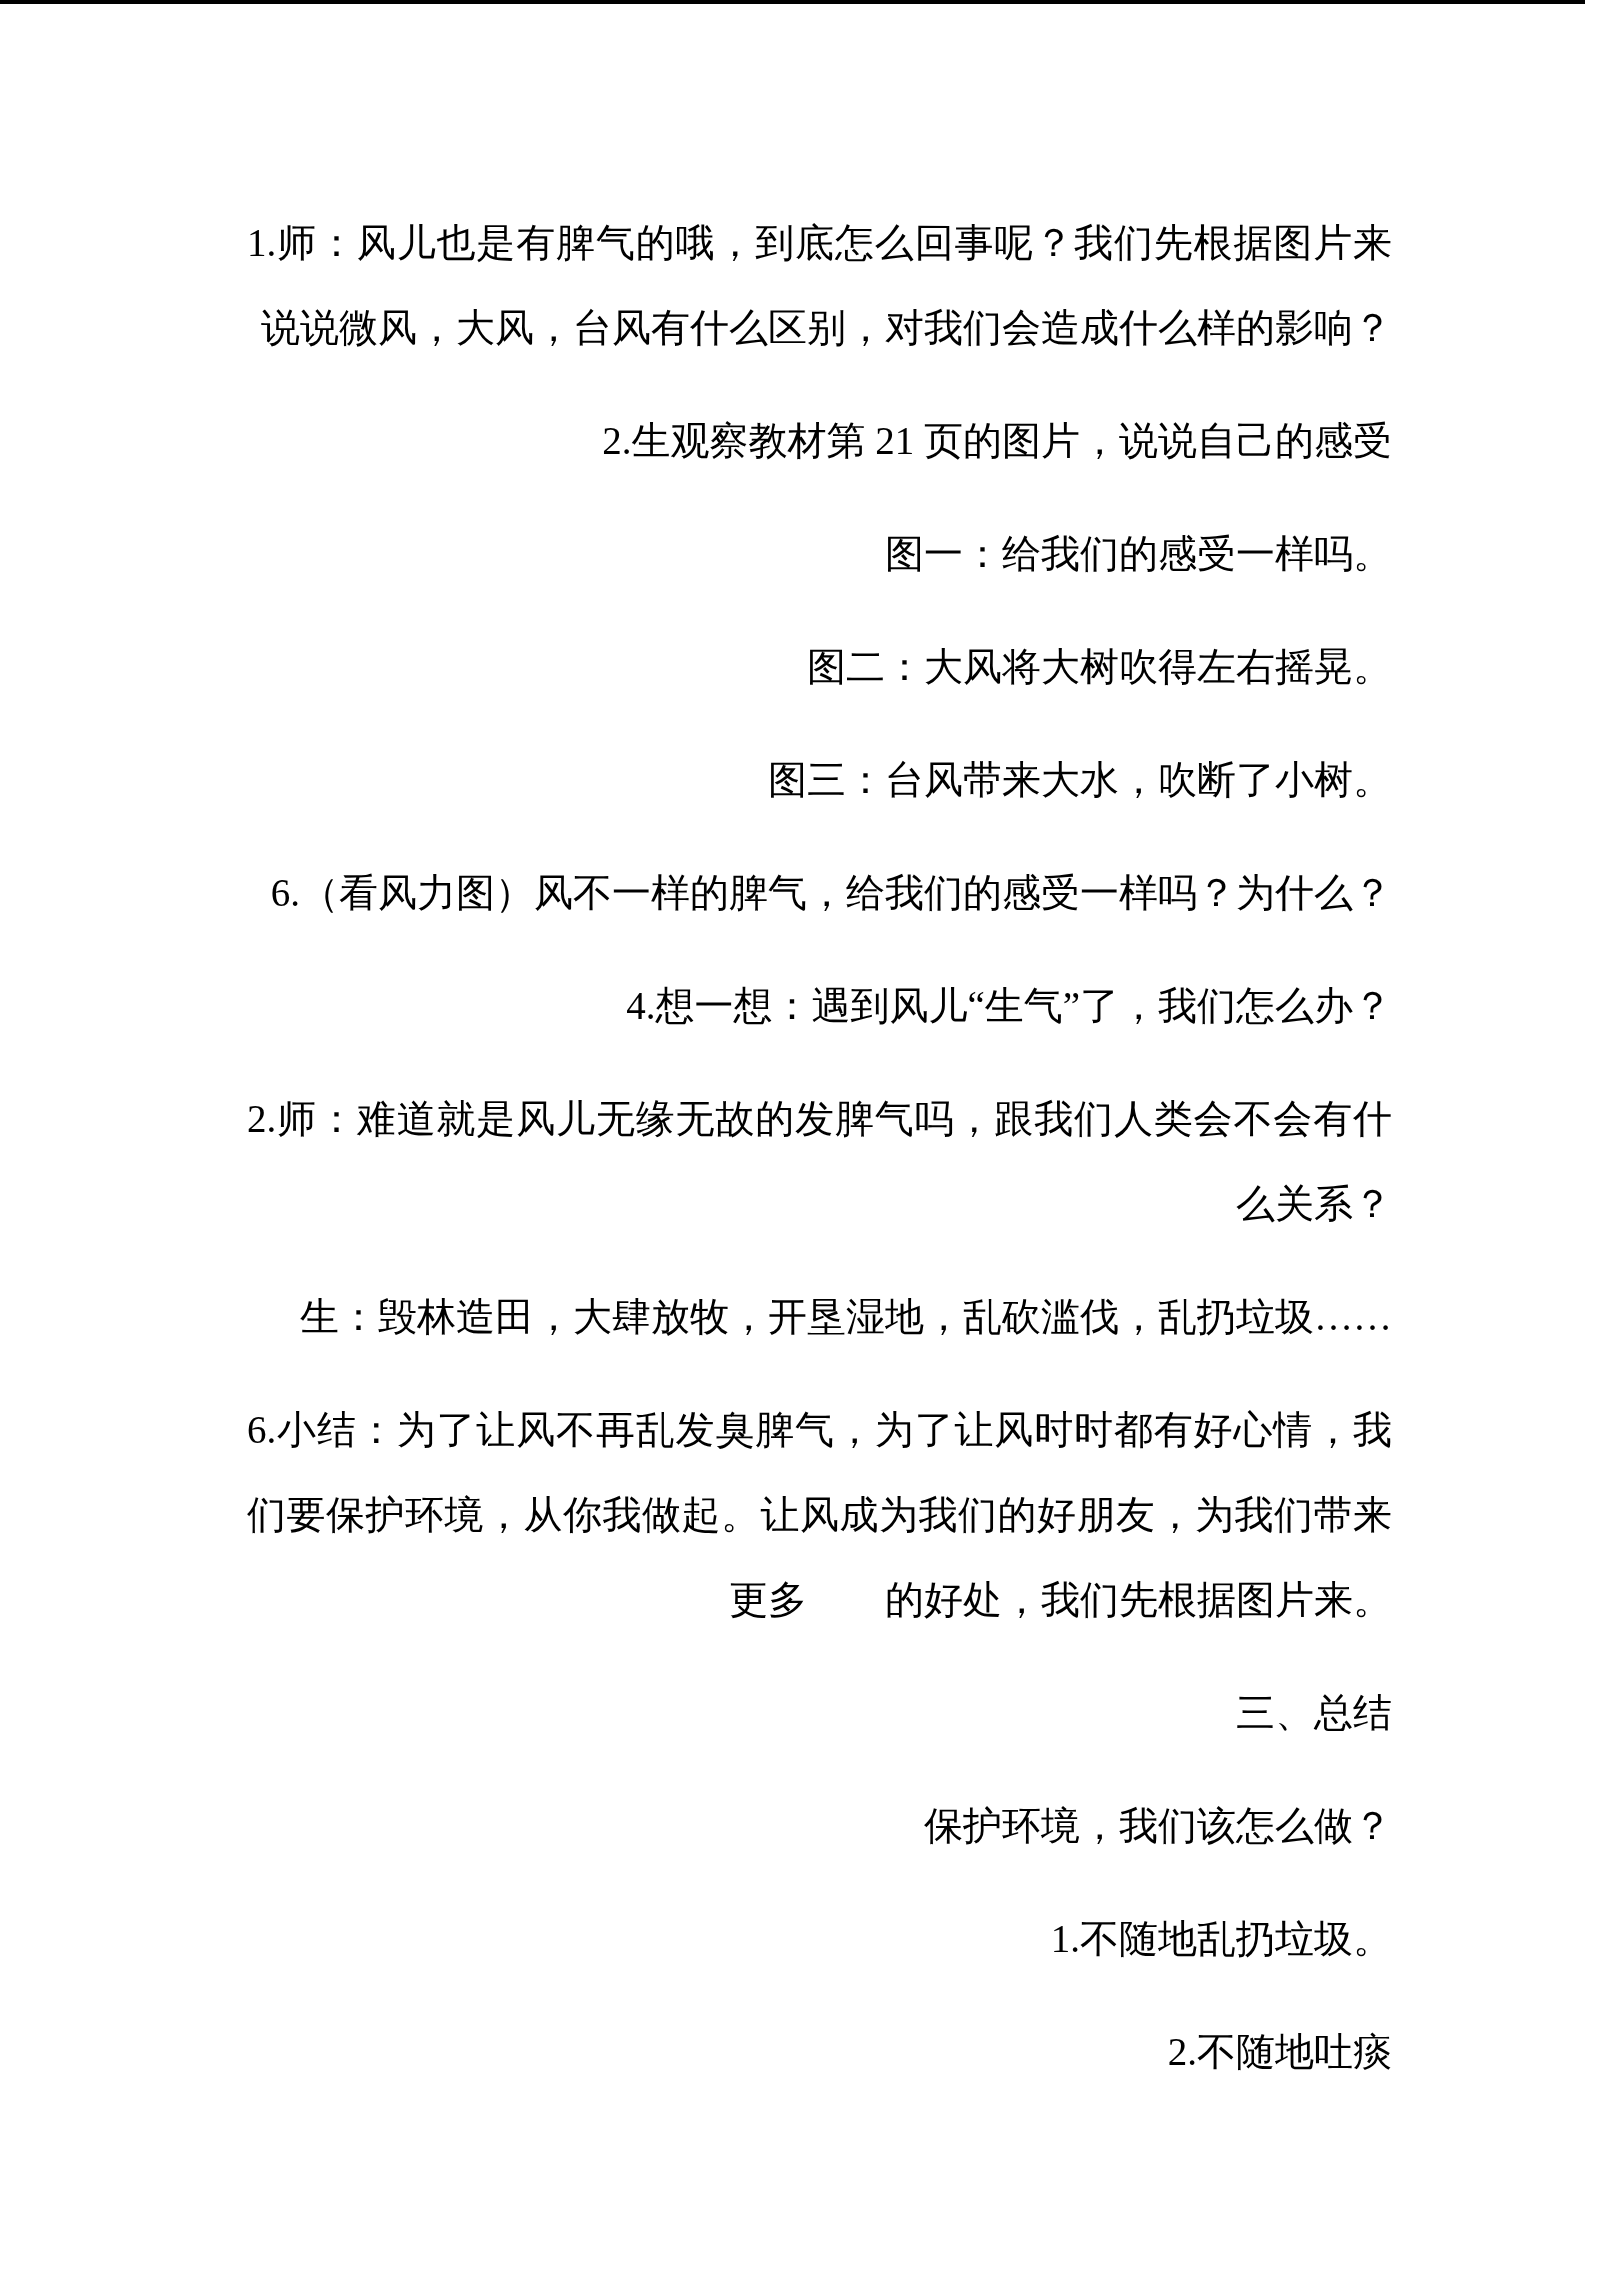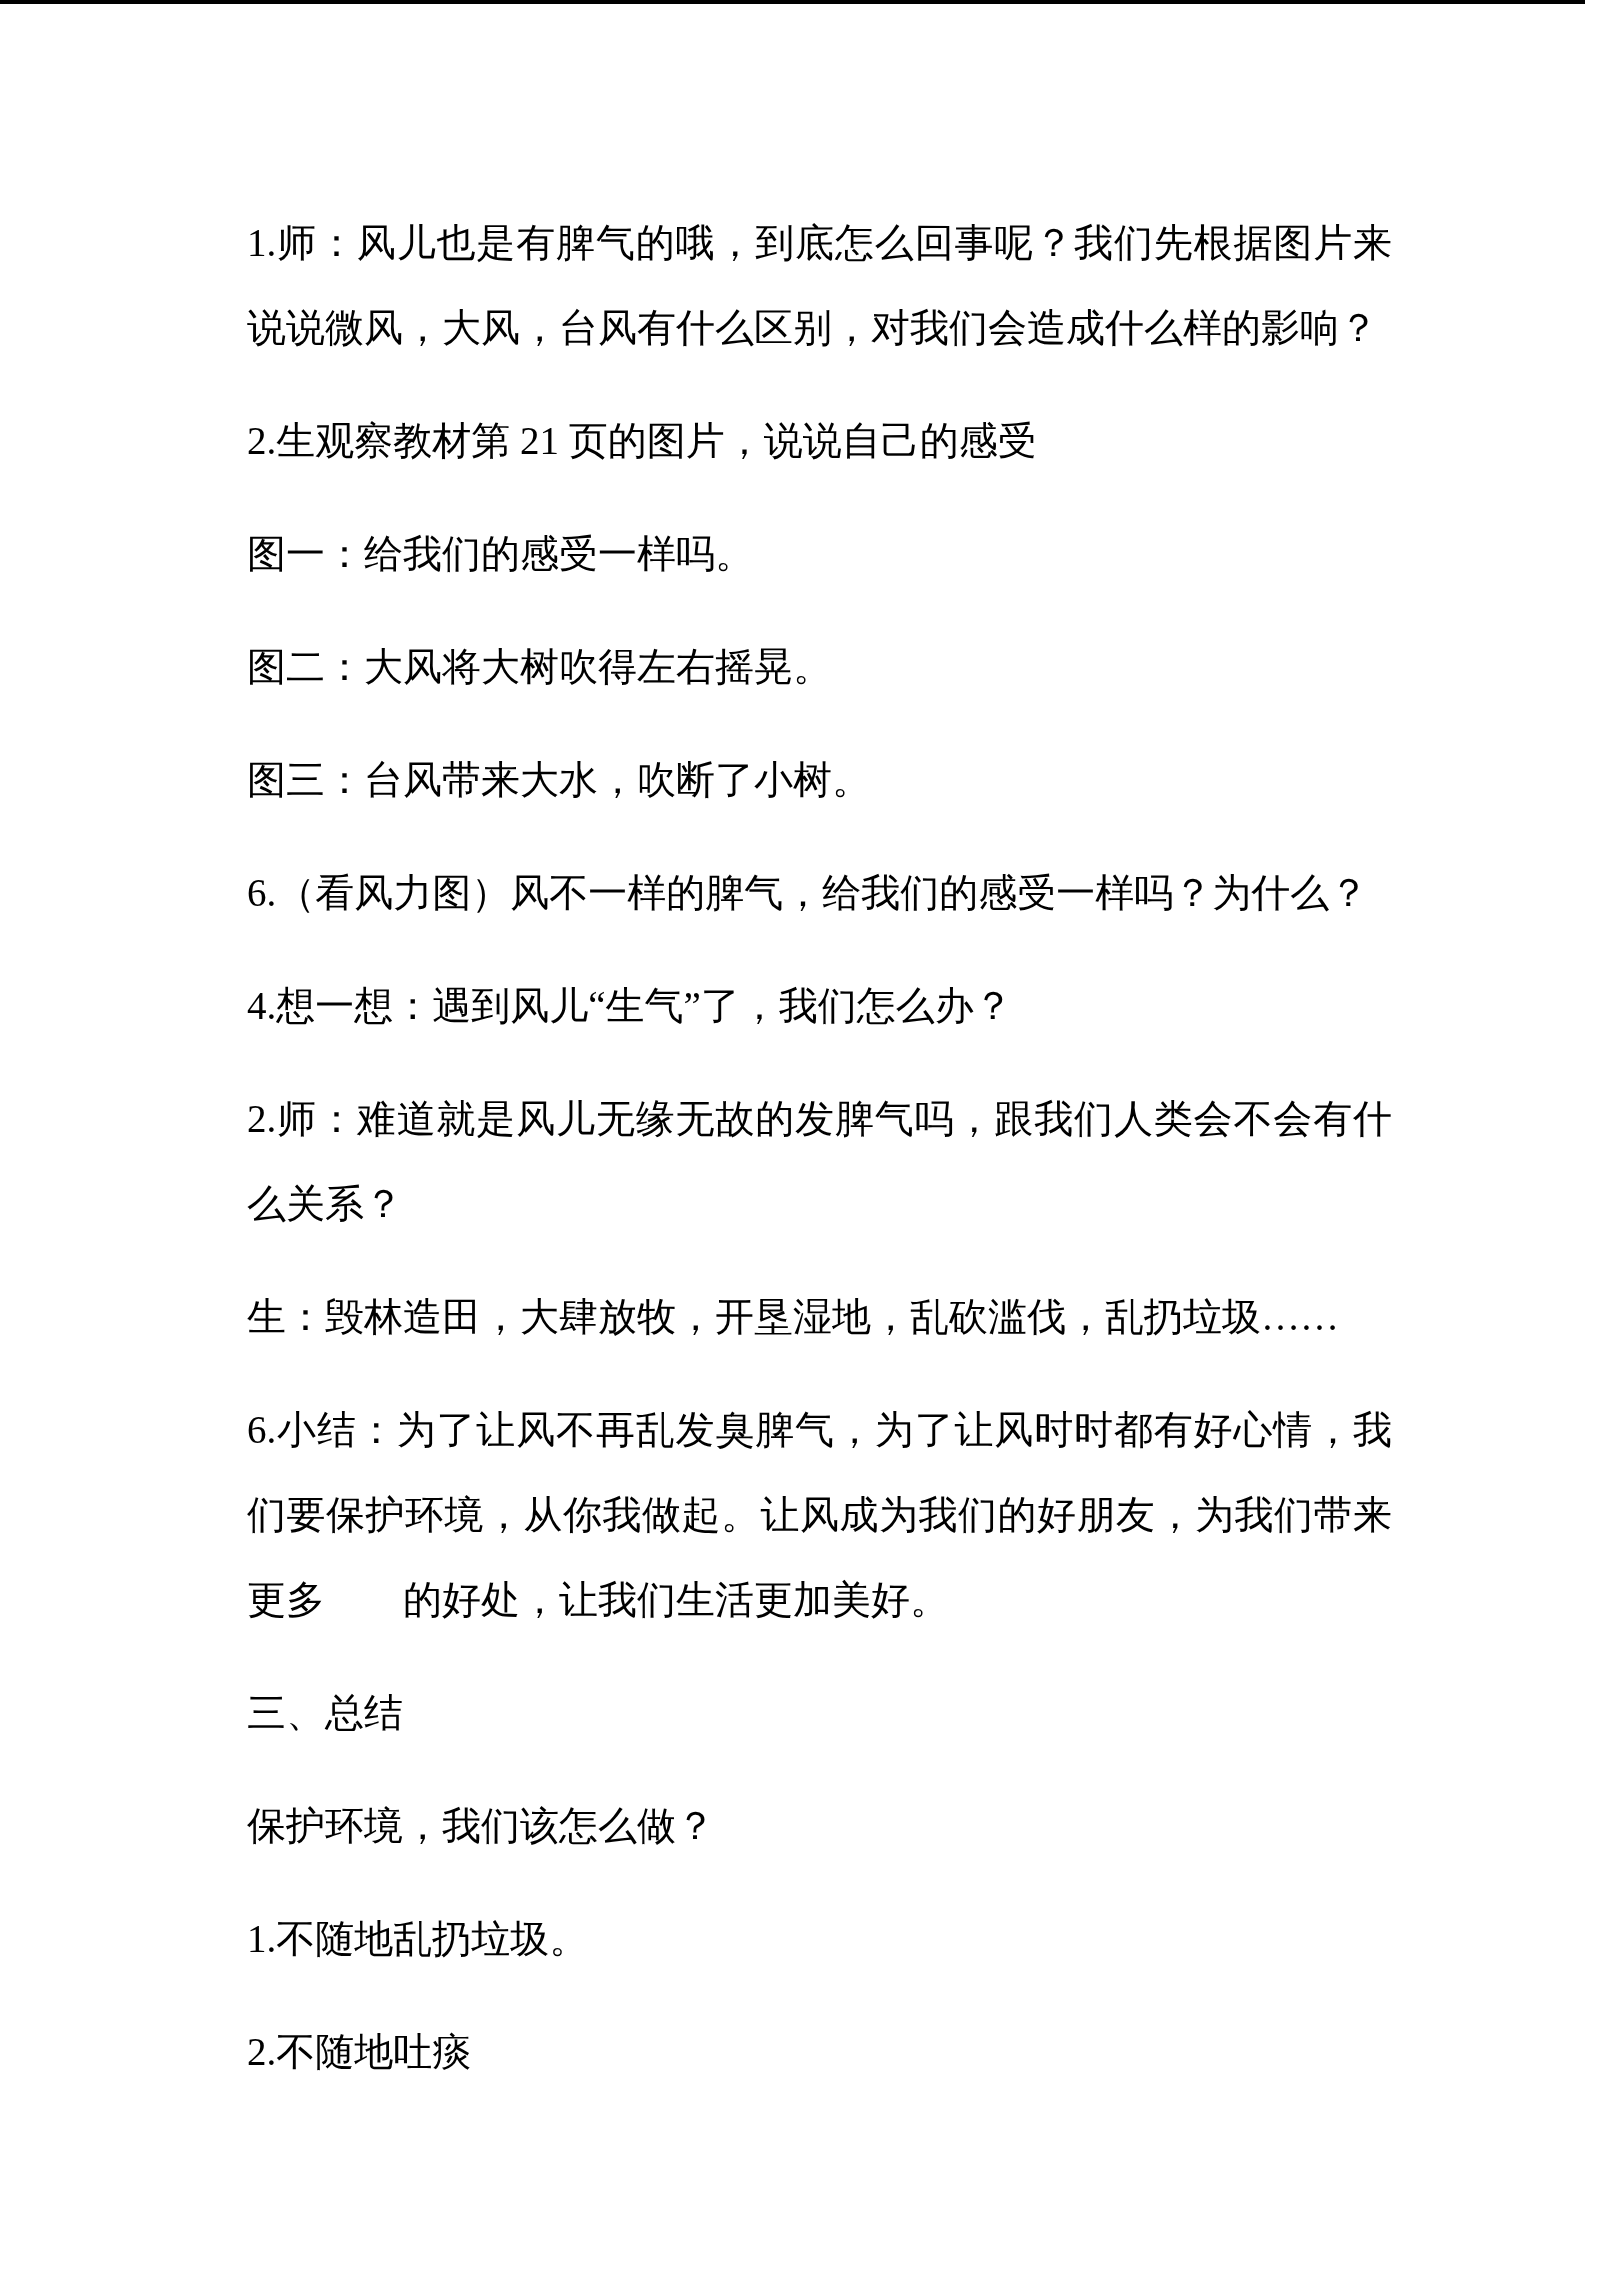"说说微风，大风，台风有什么区别，对我们会造成什么样的影响？" .line { text-align: none -> right }
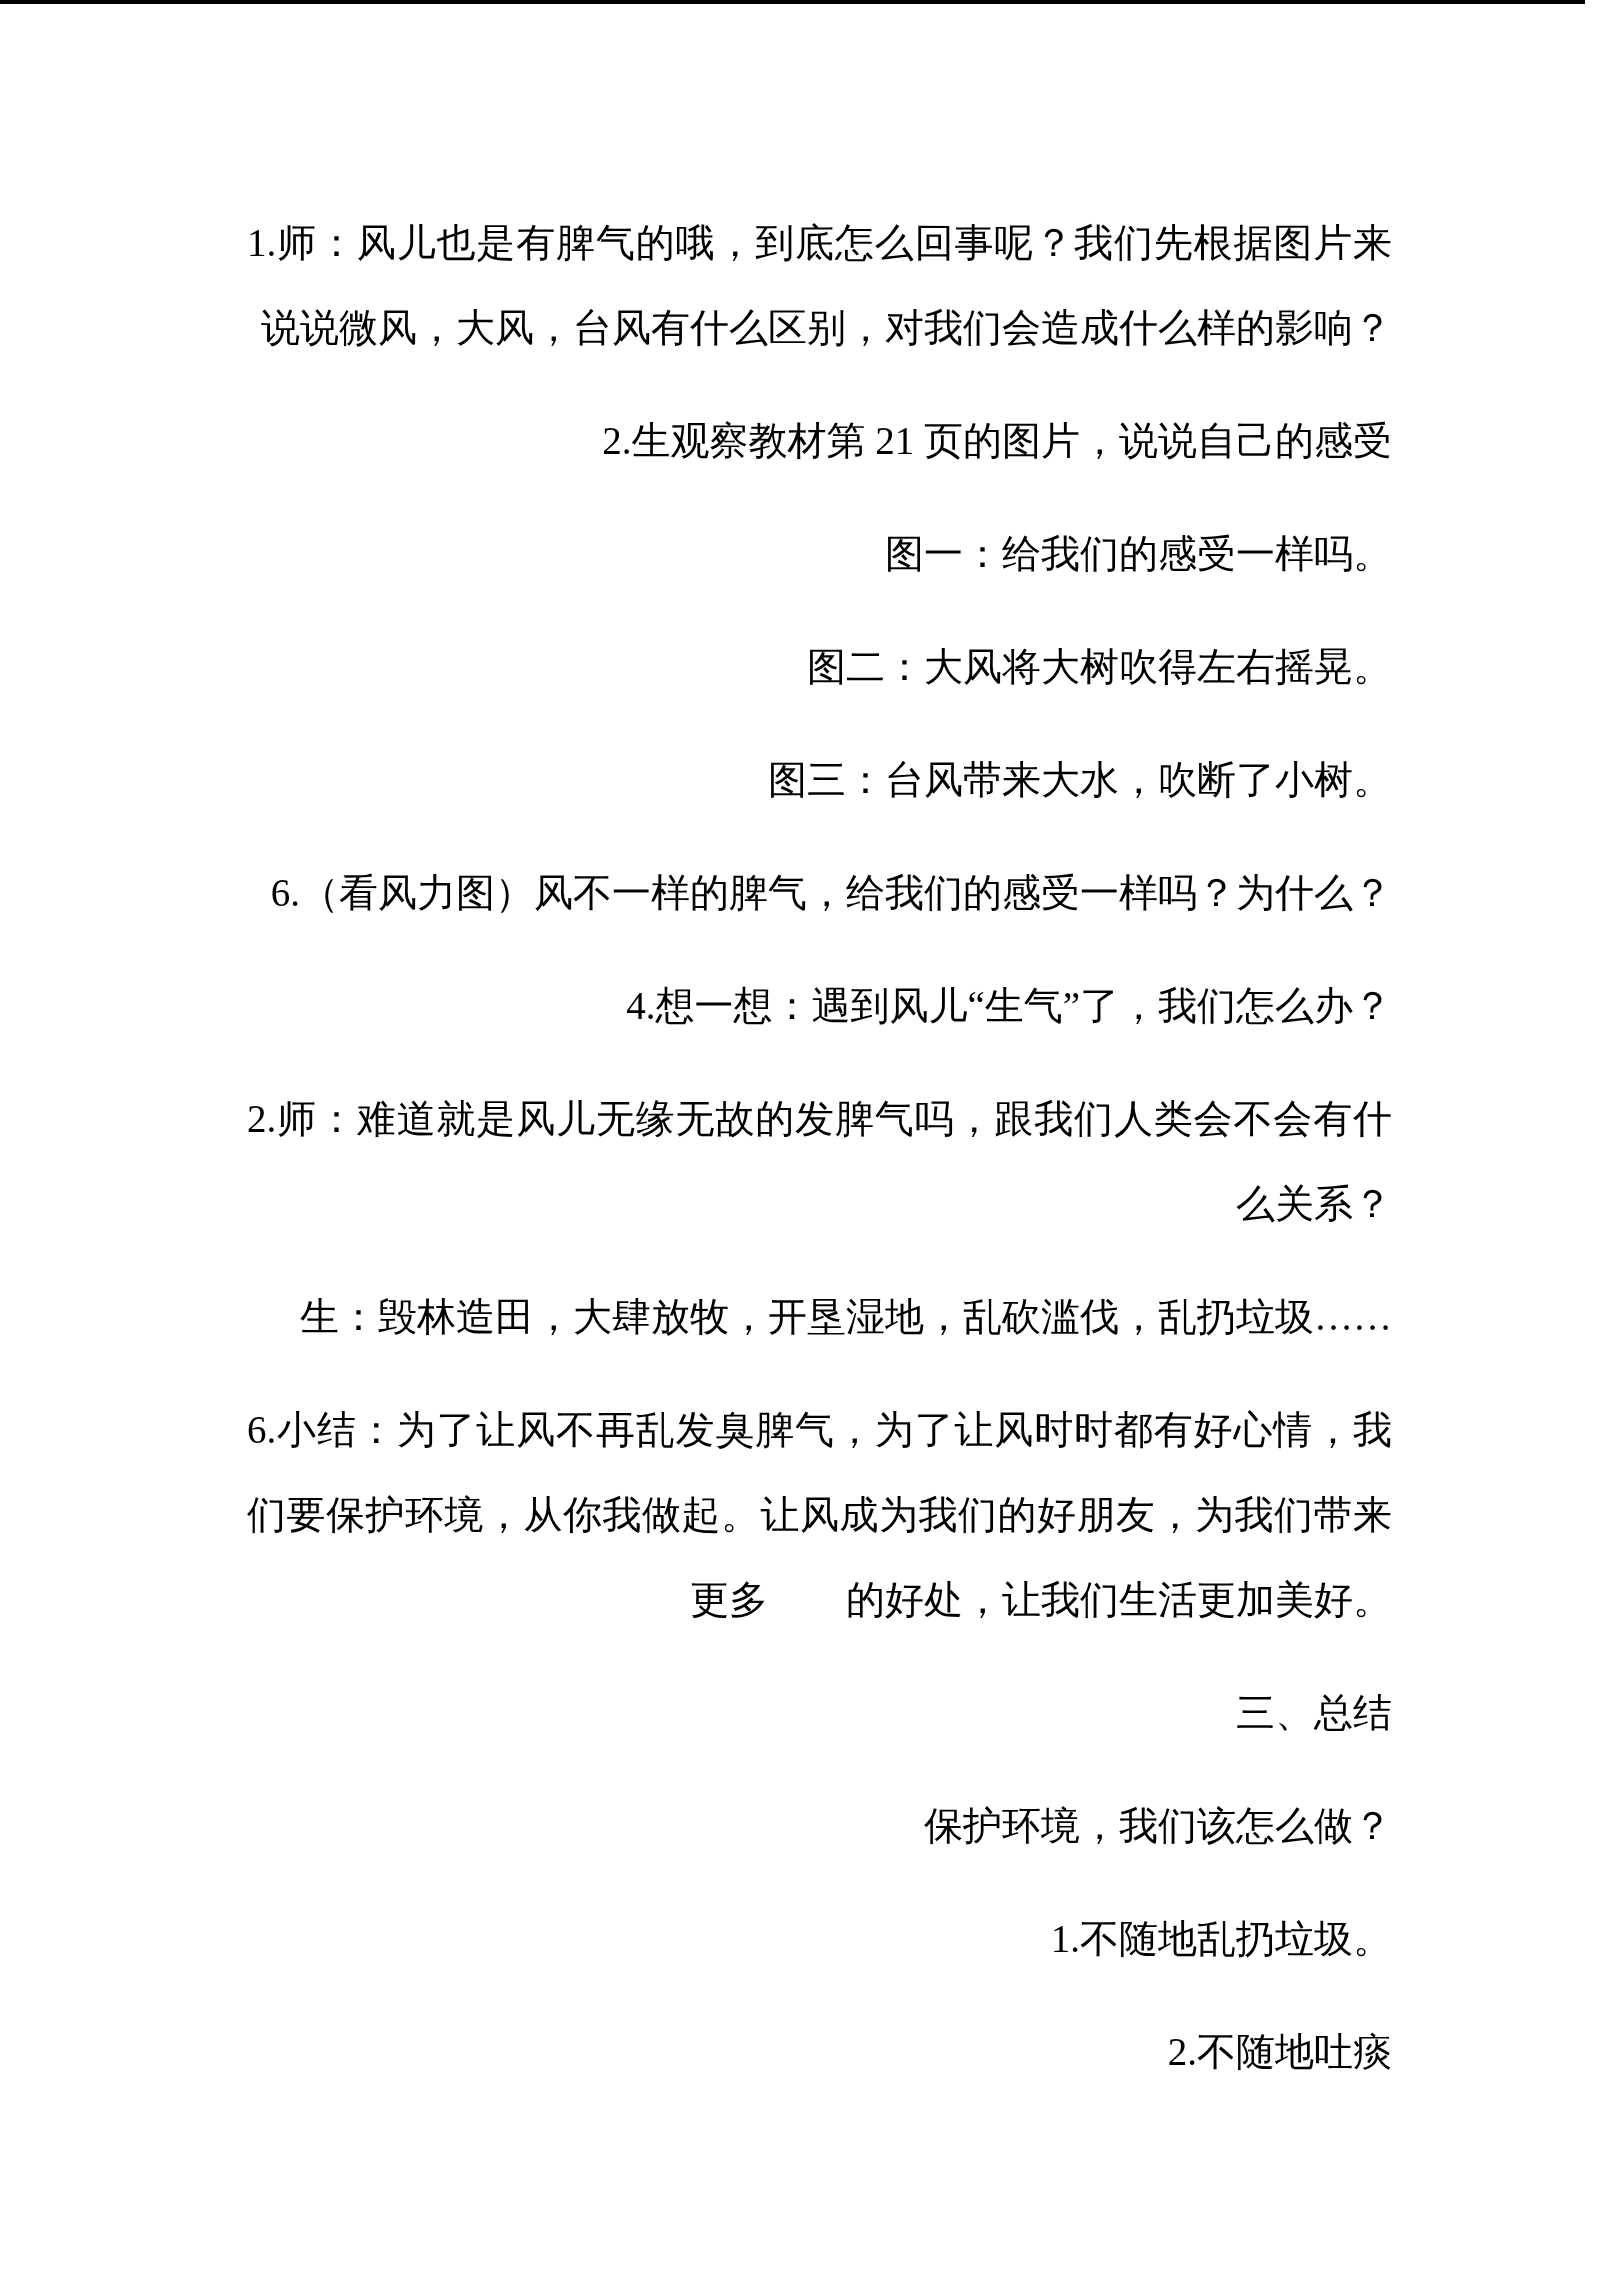"更多 的好处，让我们生活更加美好。" div.line { text: 让我们生活更加美好 -> 我们先根据图片来 }
